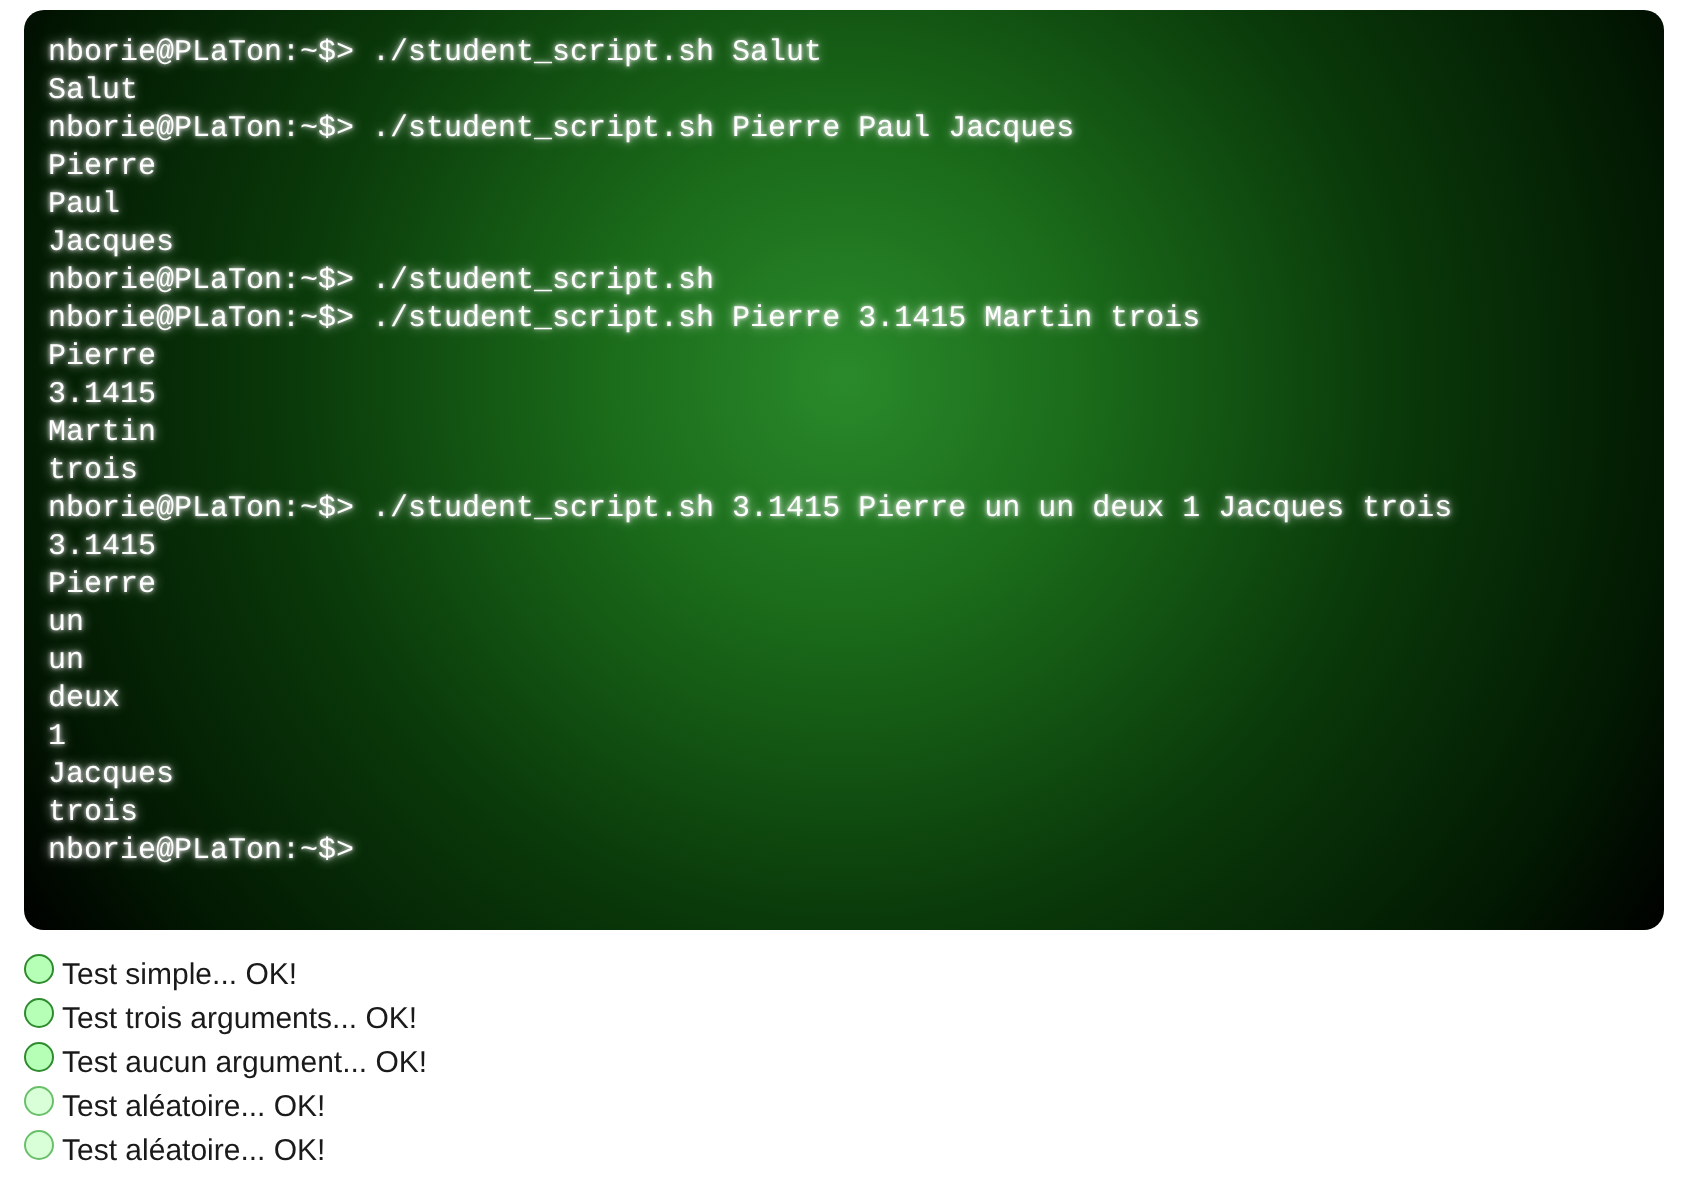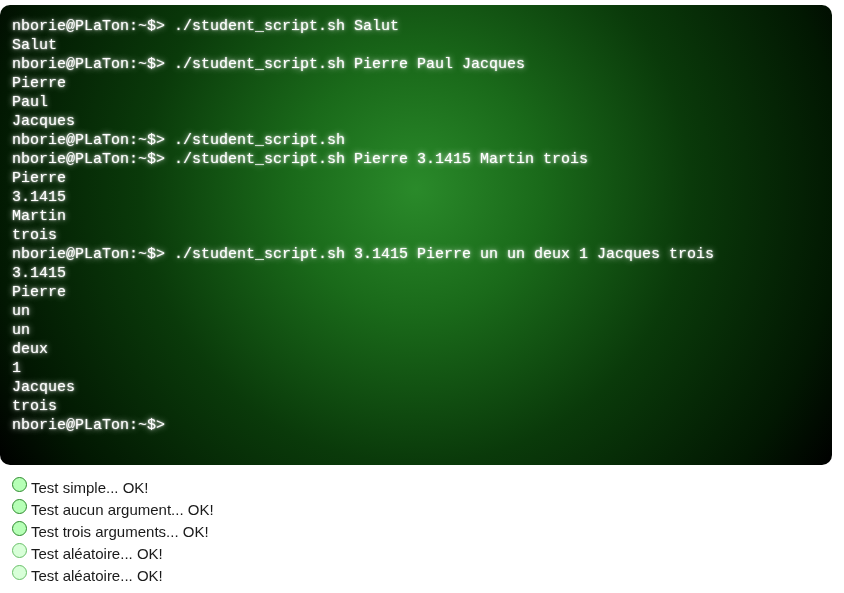"nborie@PLaTon:~$> ./student_script.sh" .terminal { margin: 5px 12px 12px 0 -> 5px 12px 12px 12px }
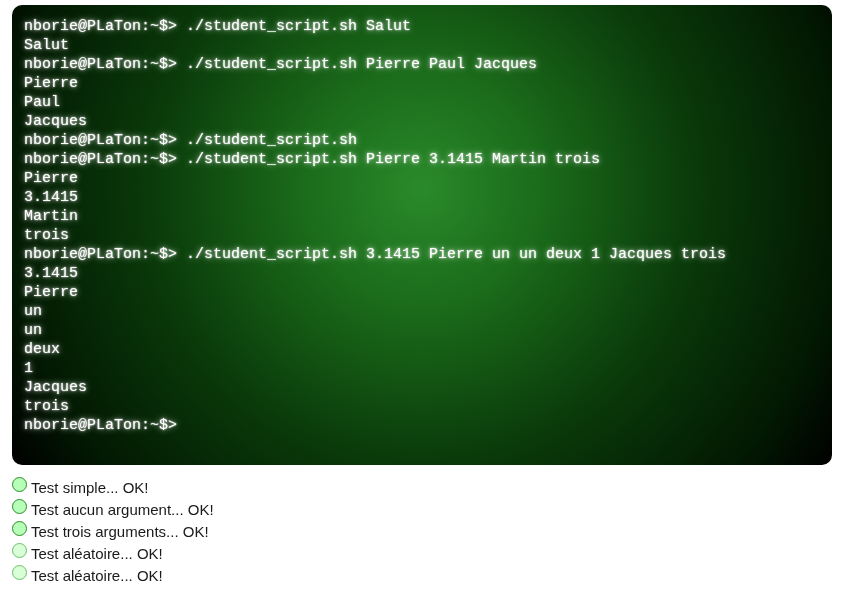"Test aucun argument... OK!" div.result-line { order: before "Test trois arguments... OK!" -> after "Test trois arguments... OK!" }
